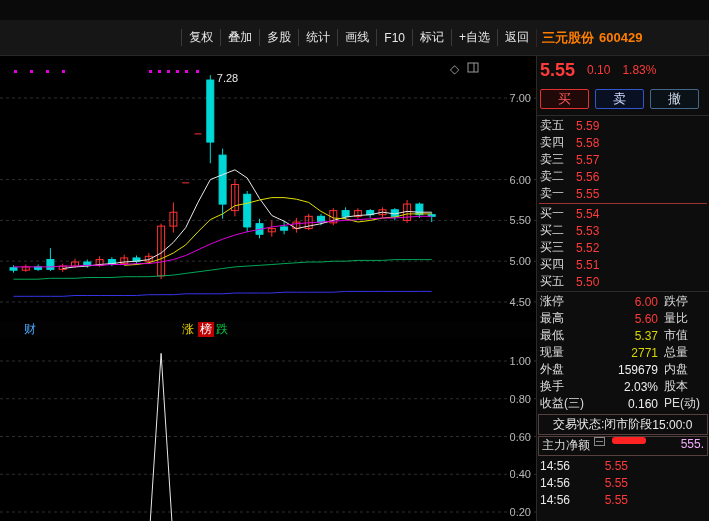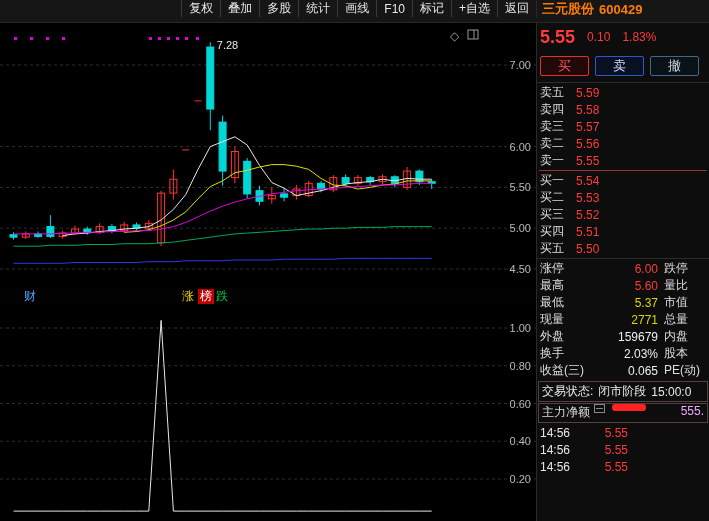"复权" .topbar { align-items: flex-start -> center; height: 23px -> 36px; margin-top: none -> 20px }
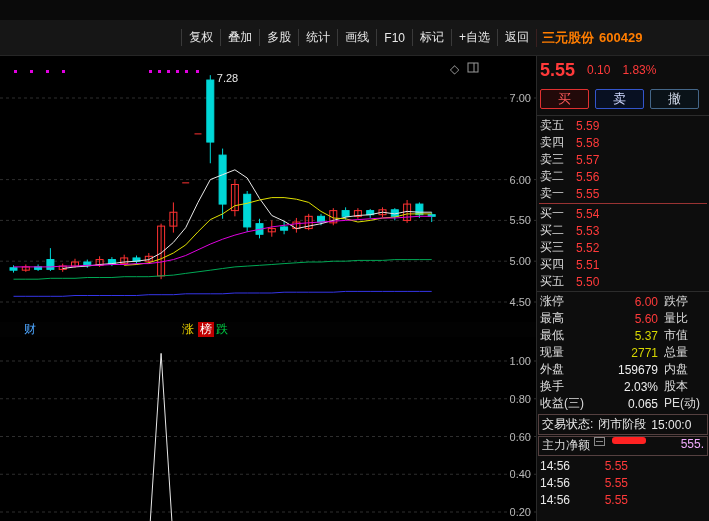"0.065" span.st-v1 { text: 0.065 -> 0.160 }
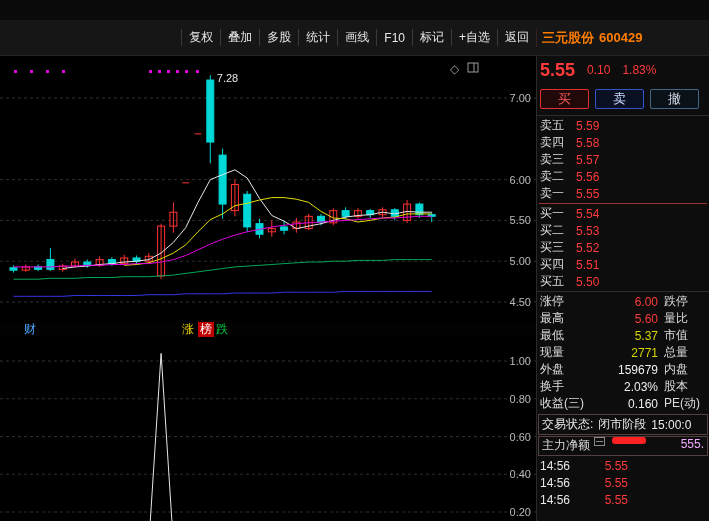"交易状态:" .status-box { gap: 5px -> none; padding: 0 3px -> 0 14px }
